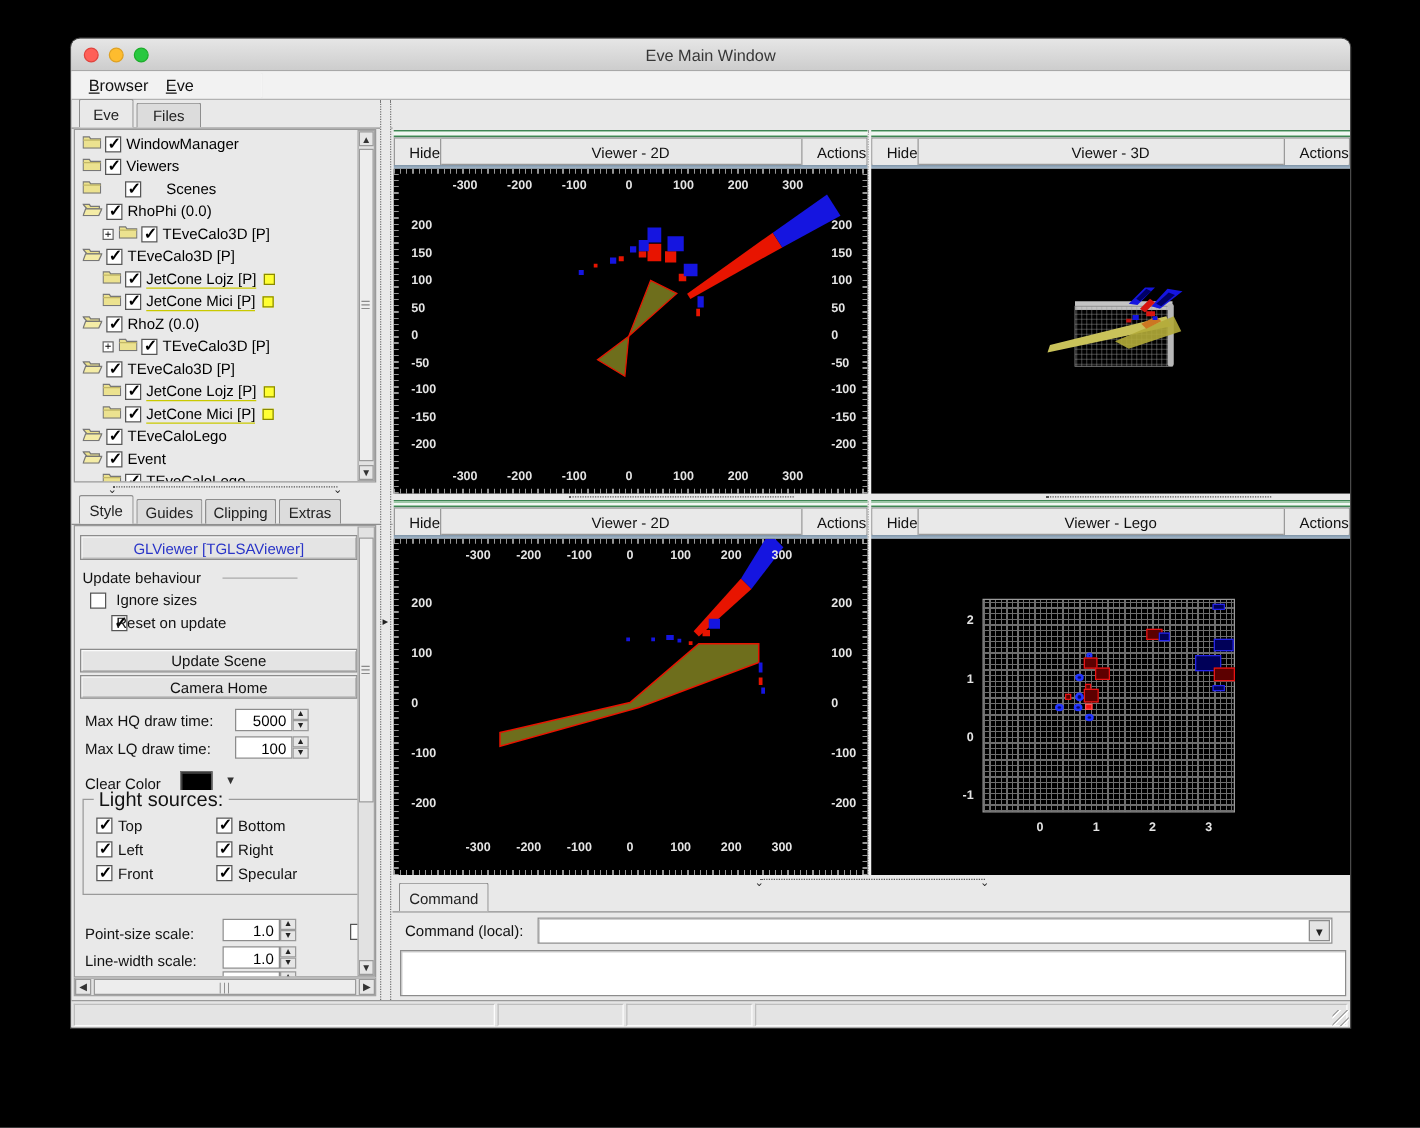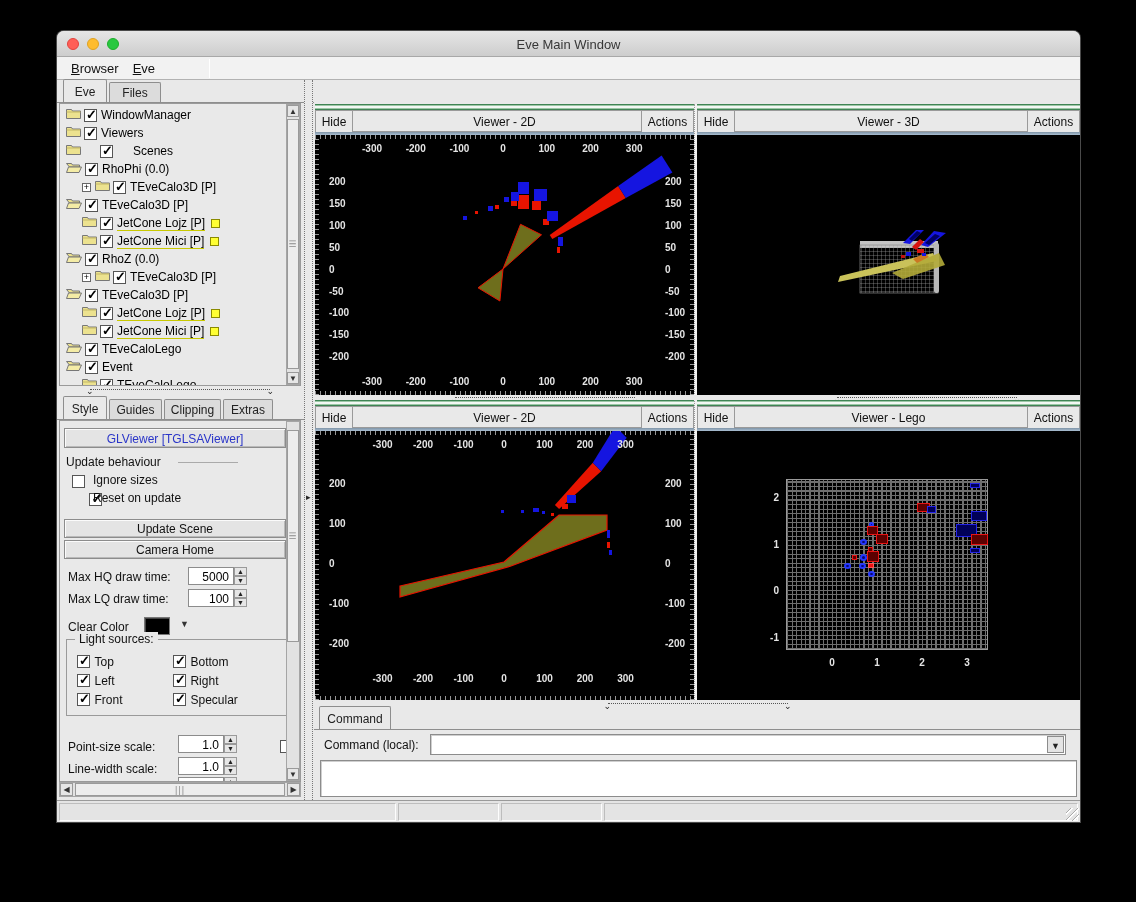"Hide" .ph-btn { text-align: center -> right }
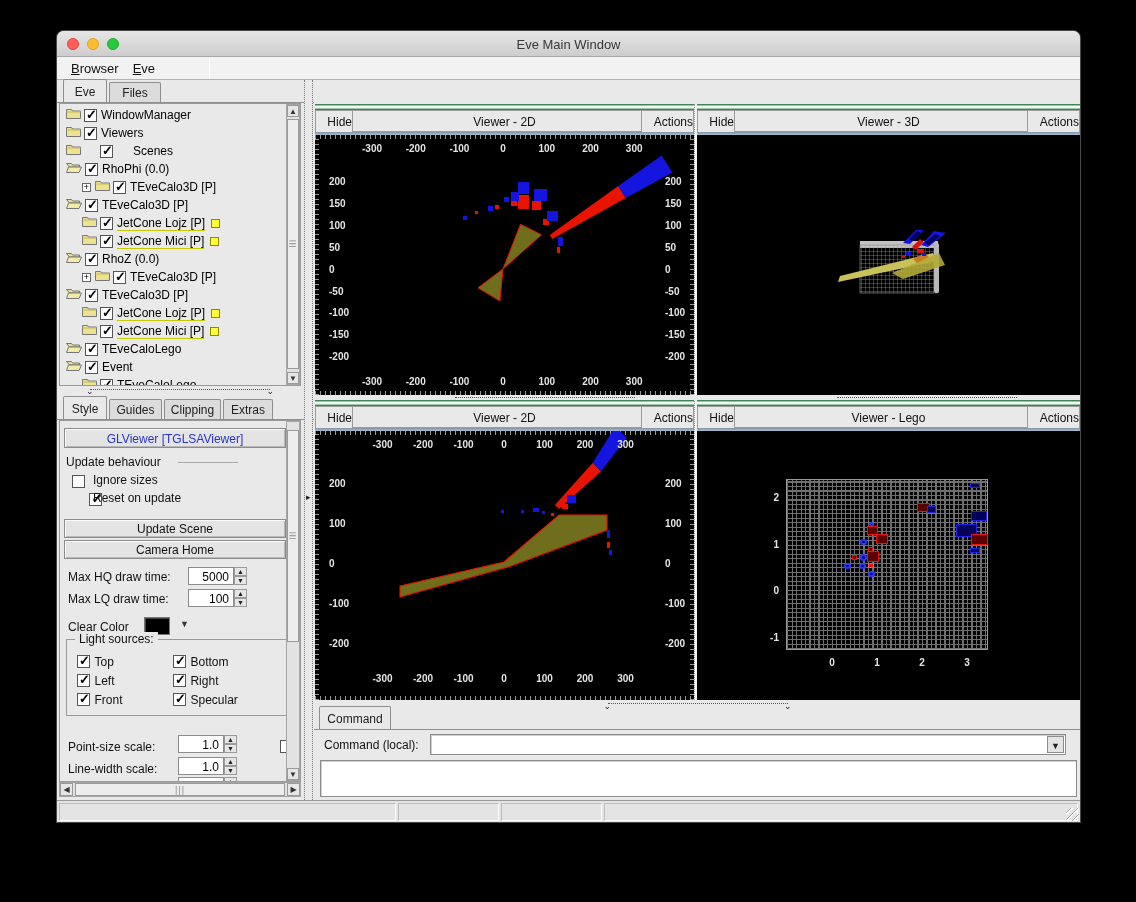"Light sources:" .groupbox .legend { font-size: 12px -> 16px }
